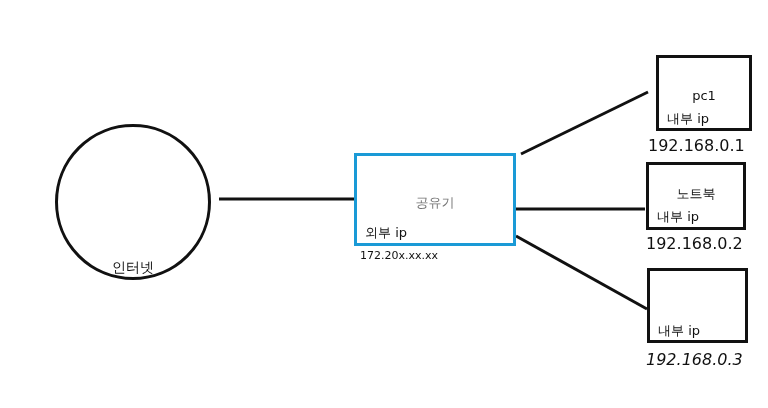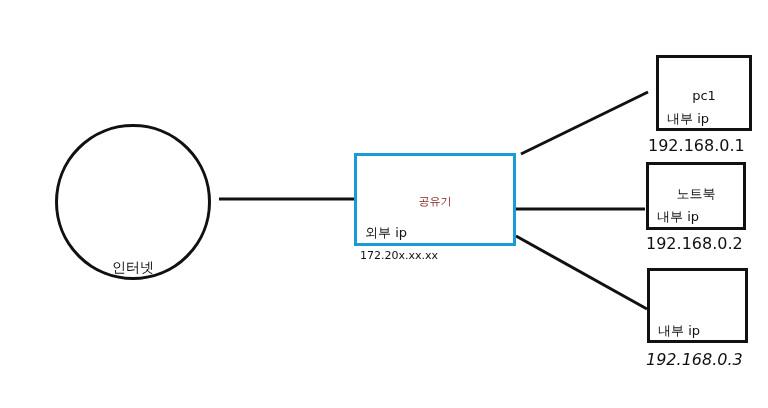"공유기" .router .name { color: #7f1d1d -> #737373; font-size: 11px -> 13px }
